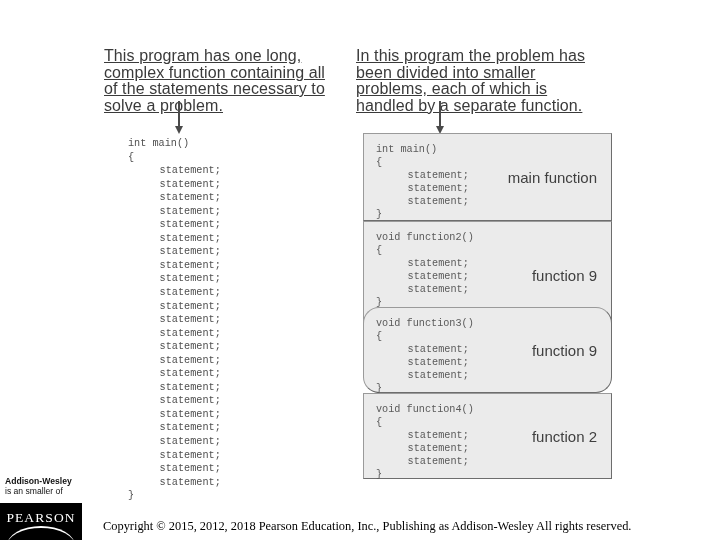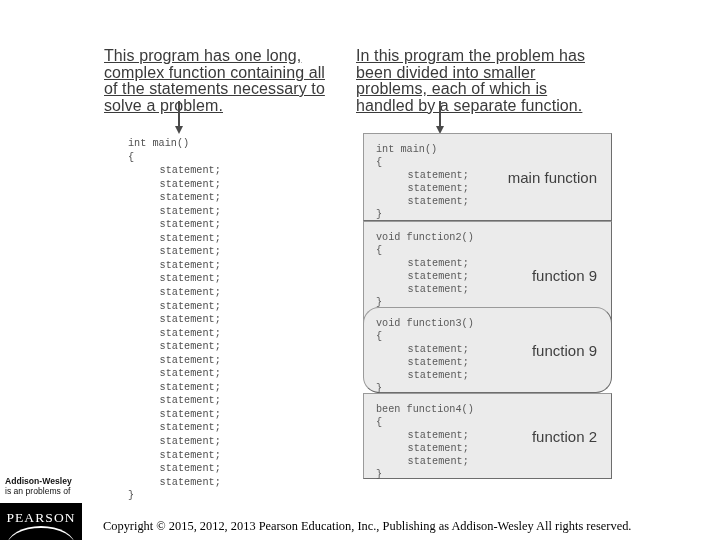"been function4()" div.line { text: been -> void }
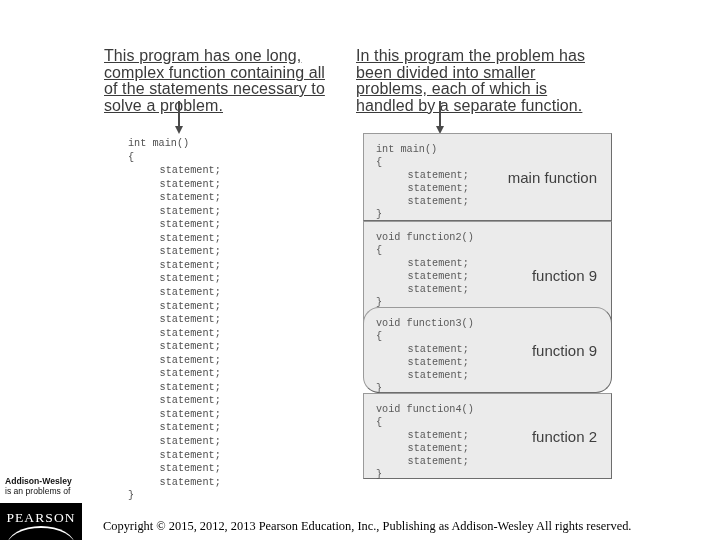"is an problems of" div.sub { text: problems -> smaller }
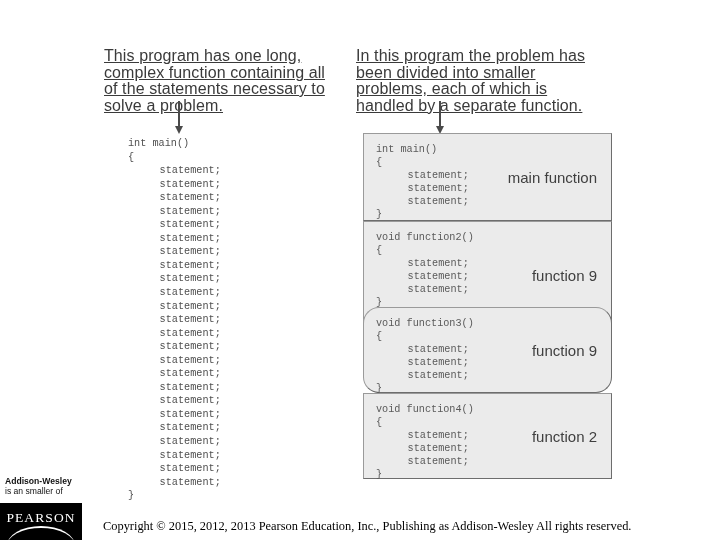"Copyright © 2015, 2012, 2013" div { text: 2013 -> 2018 }
